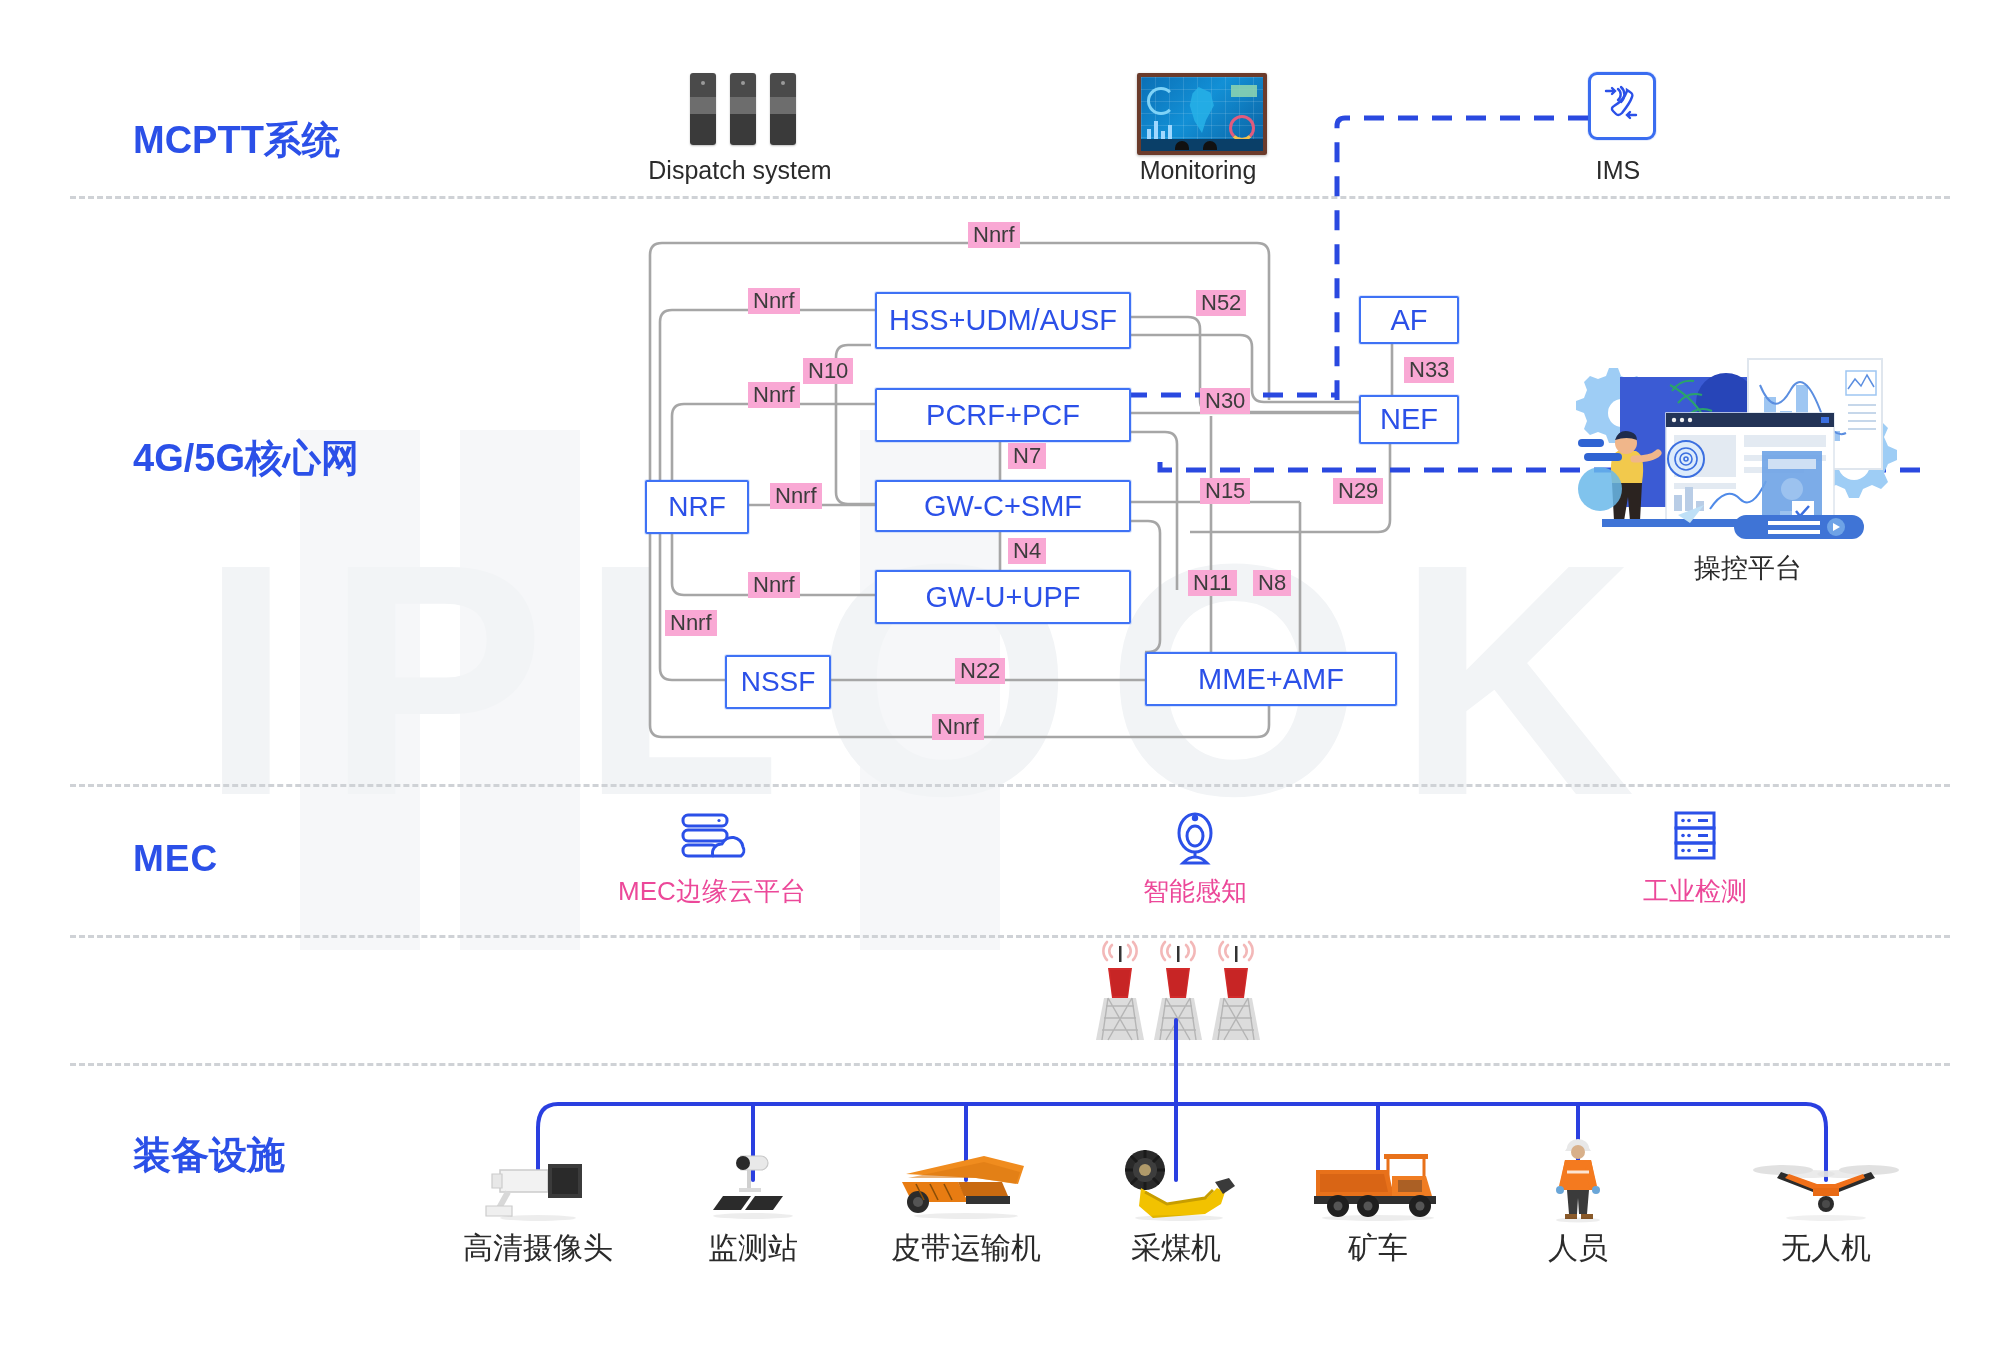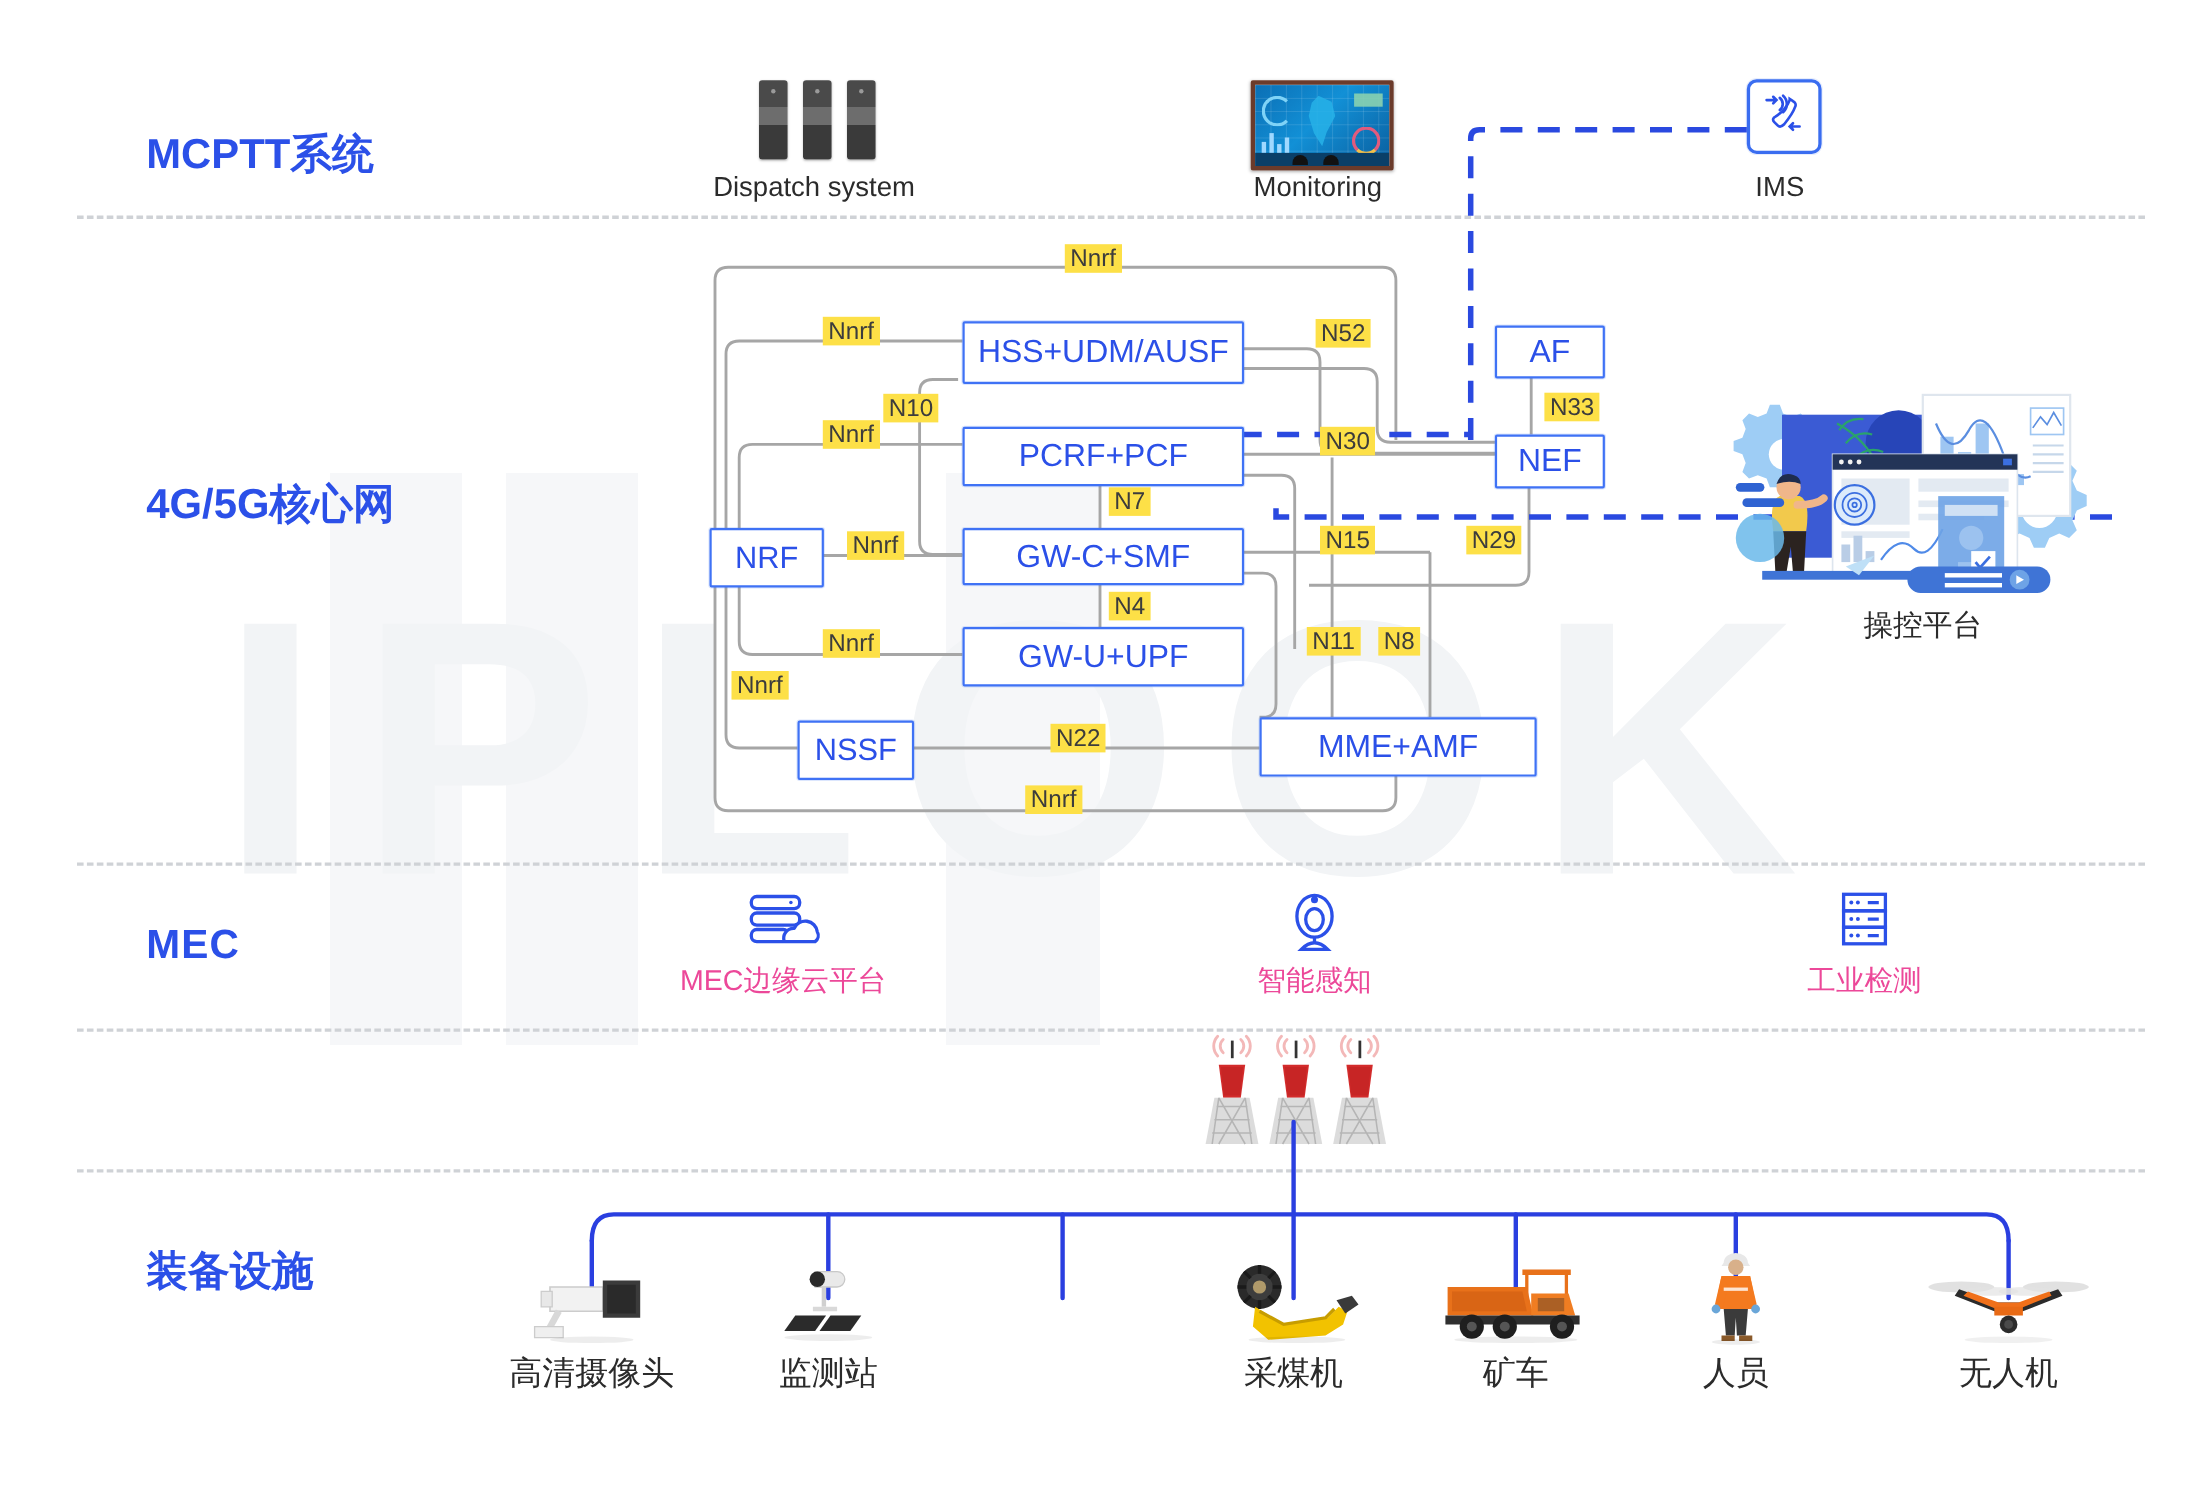"Nnrf" .iface { background: #fde047 -> #f9a8d4 }
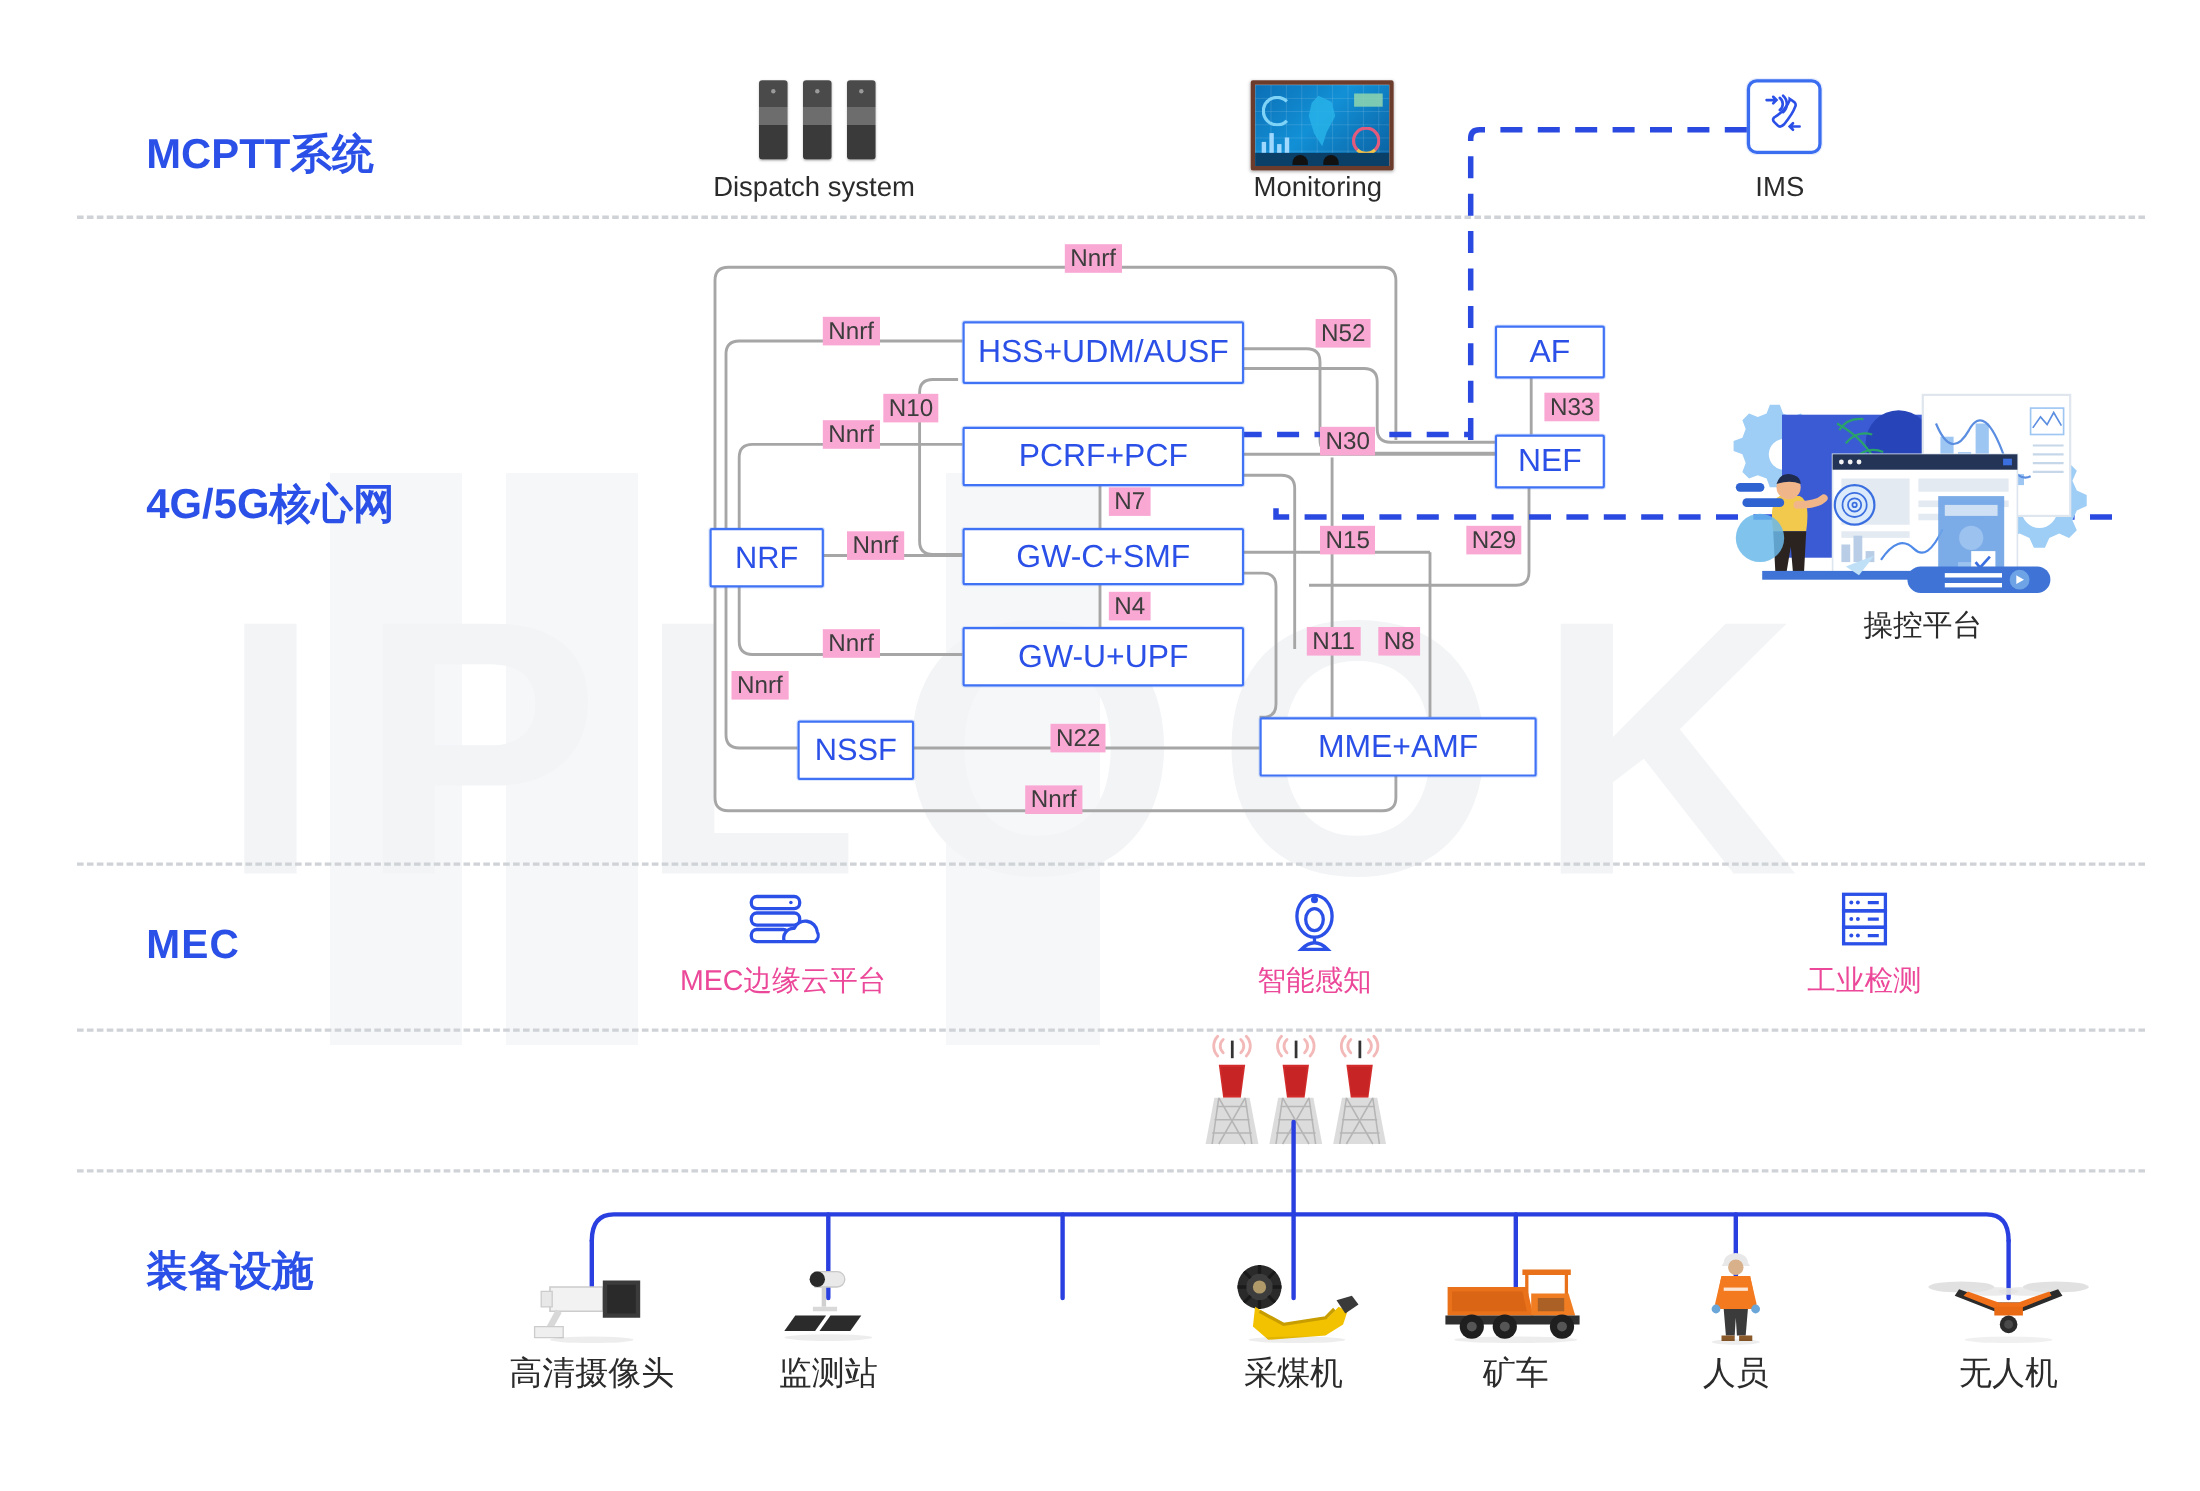"皮带运输机" div.eq { html: none -> <div> <div> <svg> <g> <path></path> <path></path> <path></path> <path></path> <circle></circle> <circle></circle> <path></path> <g> <path></path> </g> <ellipse></ellipse> </g> </svg> </div> <div>皮带运输机</div> </div> }
